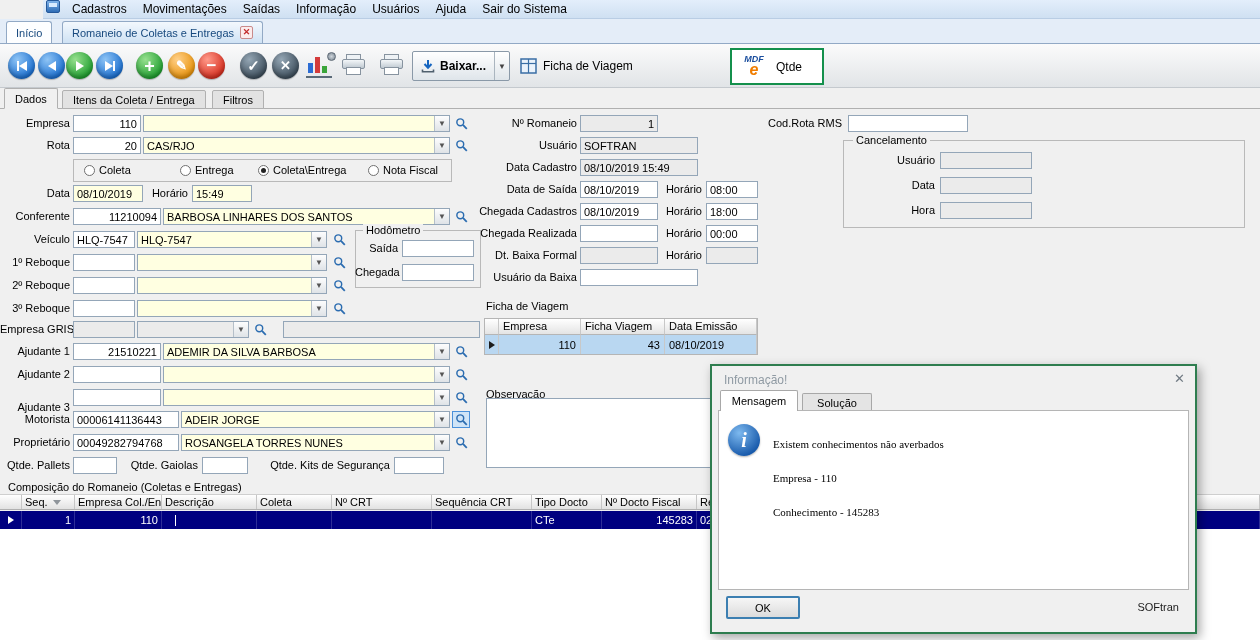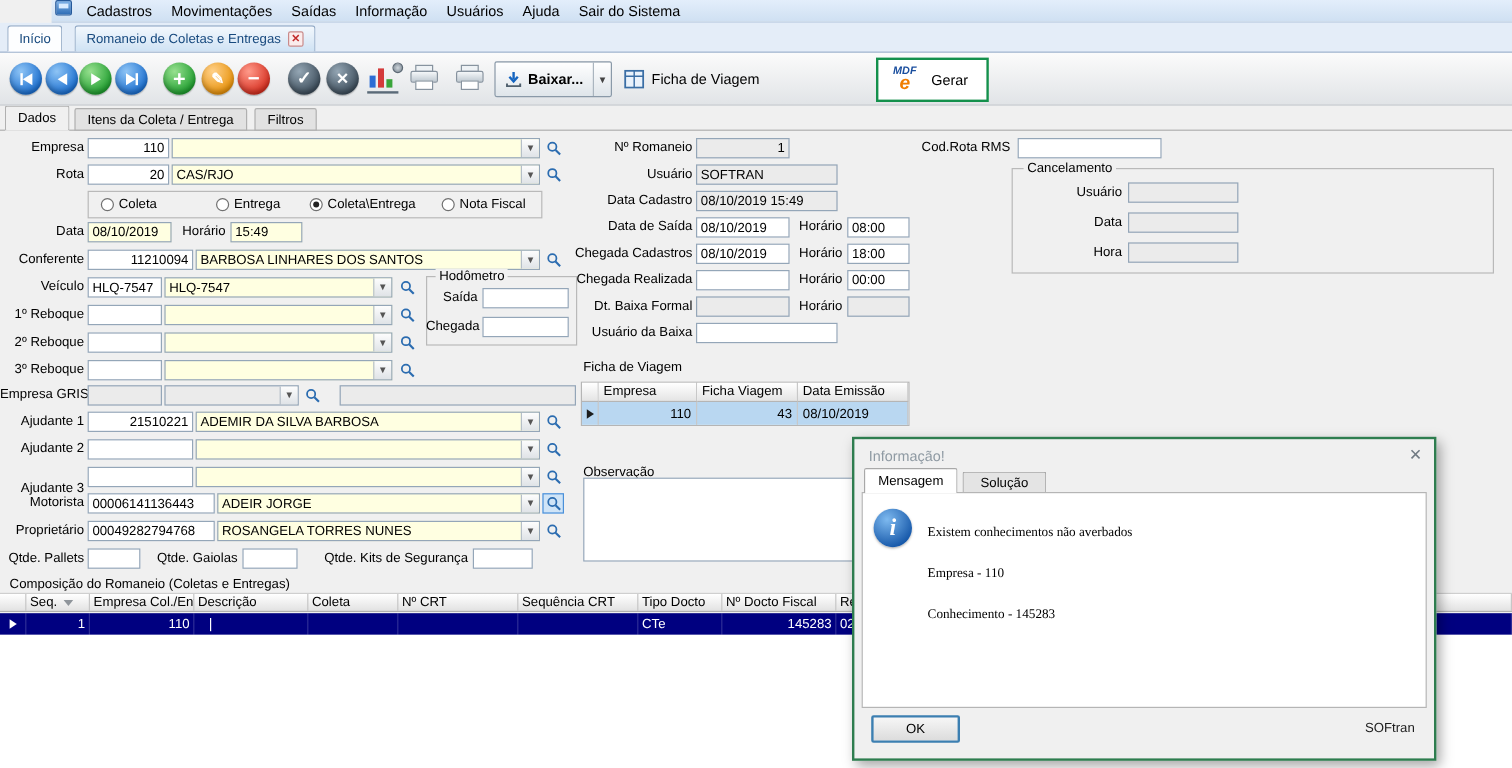"Gerar" span.gerar-lbl { text: Gerar -> Qtde }
